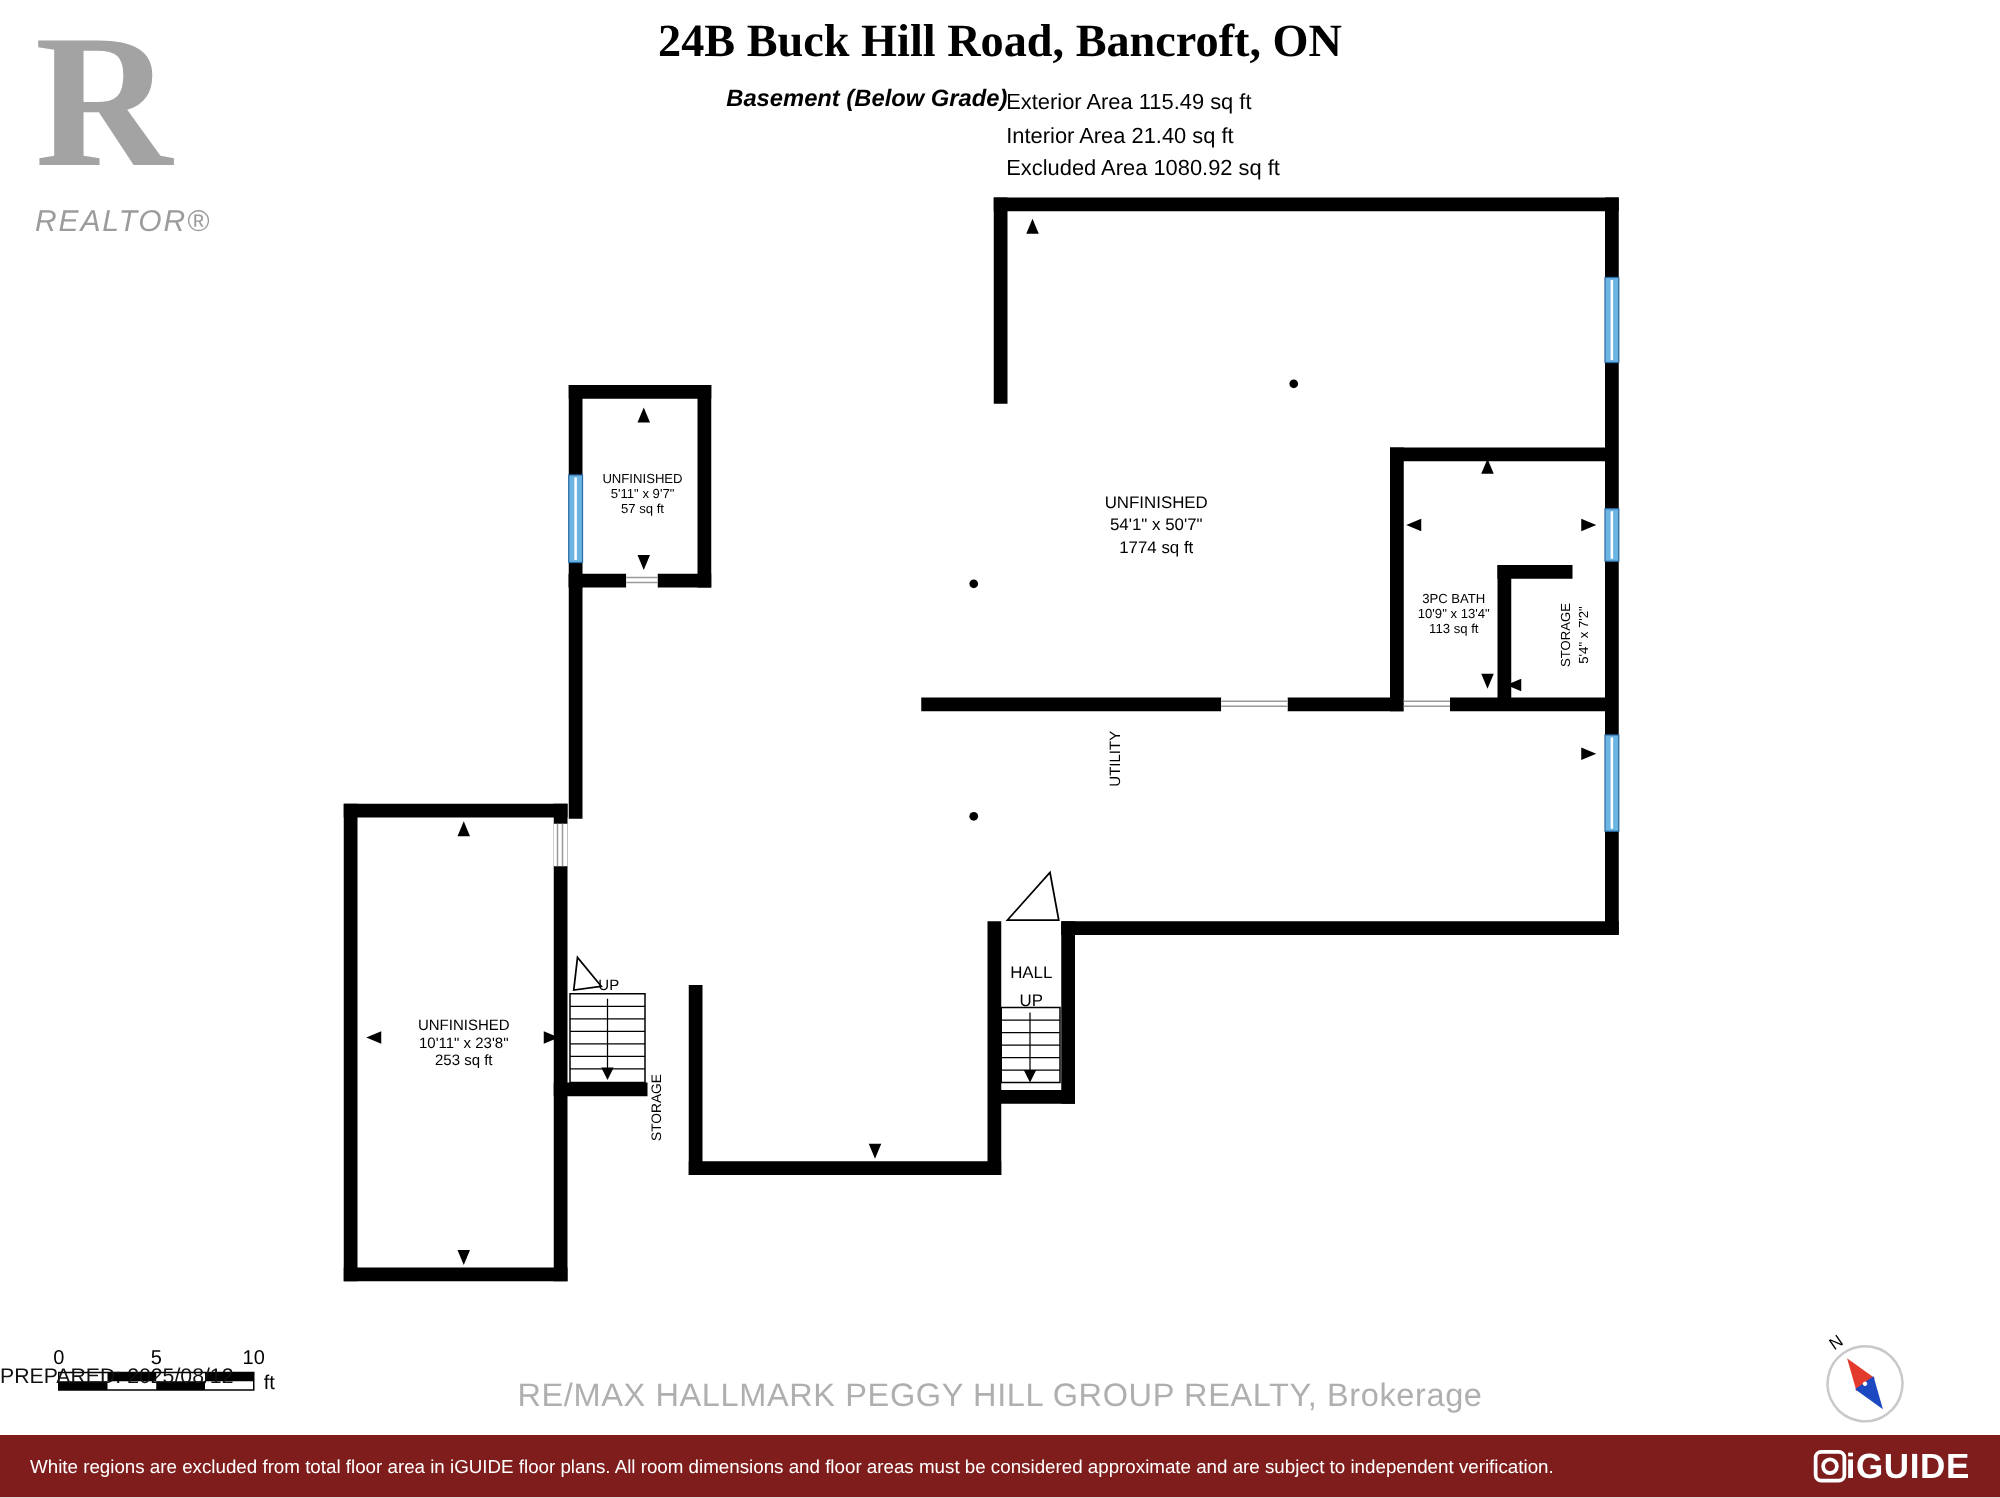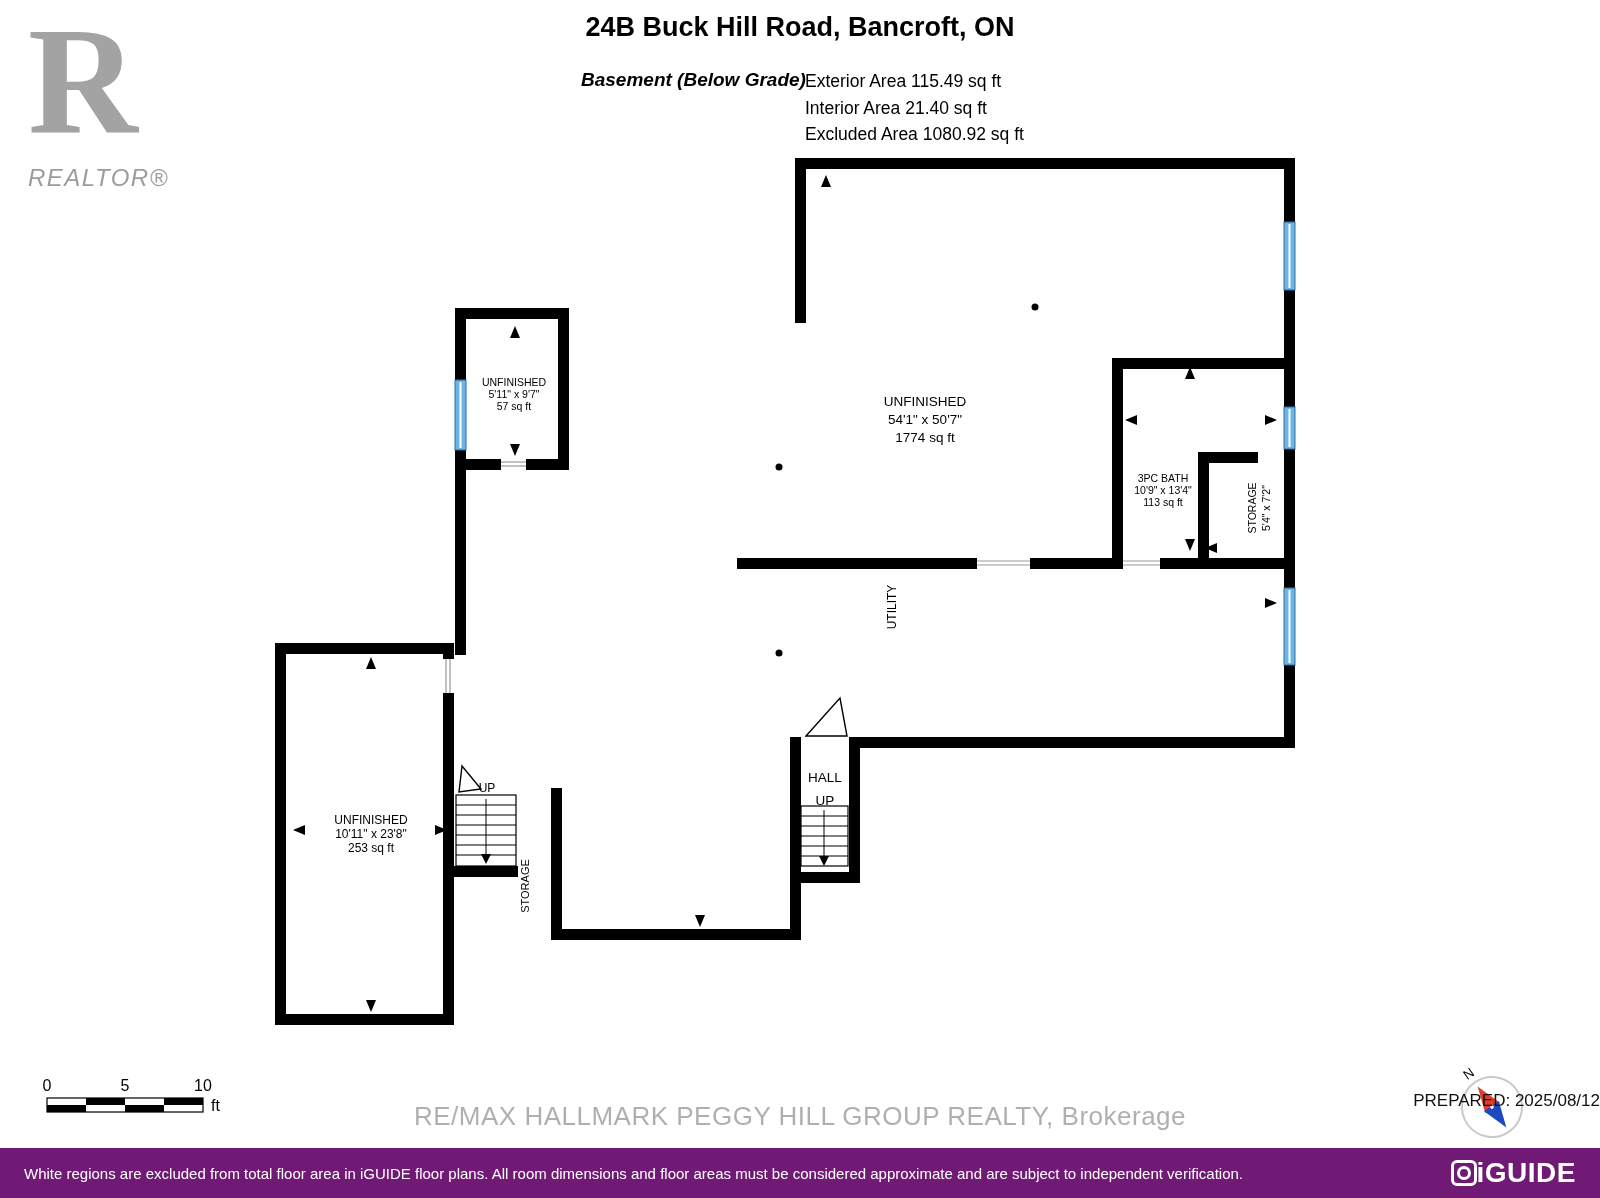"24B Buck Hill Road, Bancroft," .title { font-family: none -> Liberation Serif, serif; font-size: 27px -> 37px }
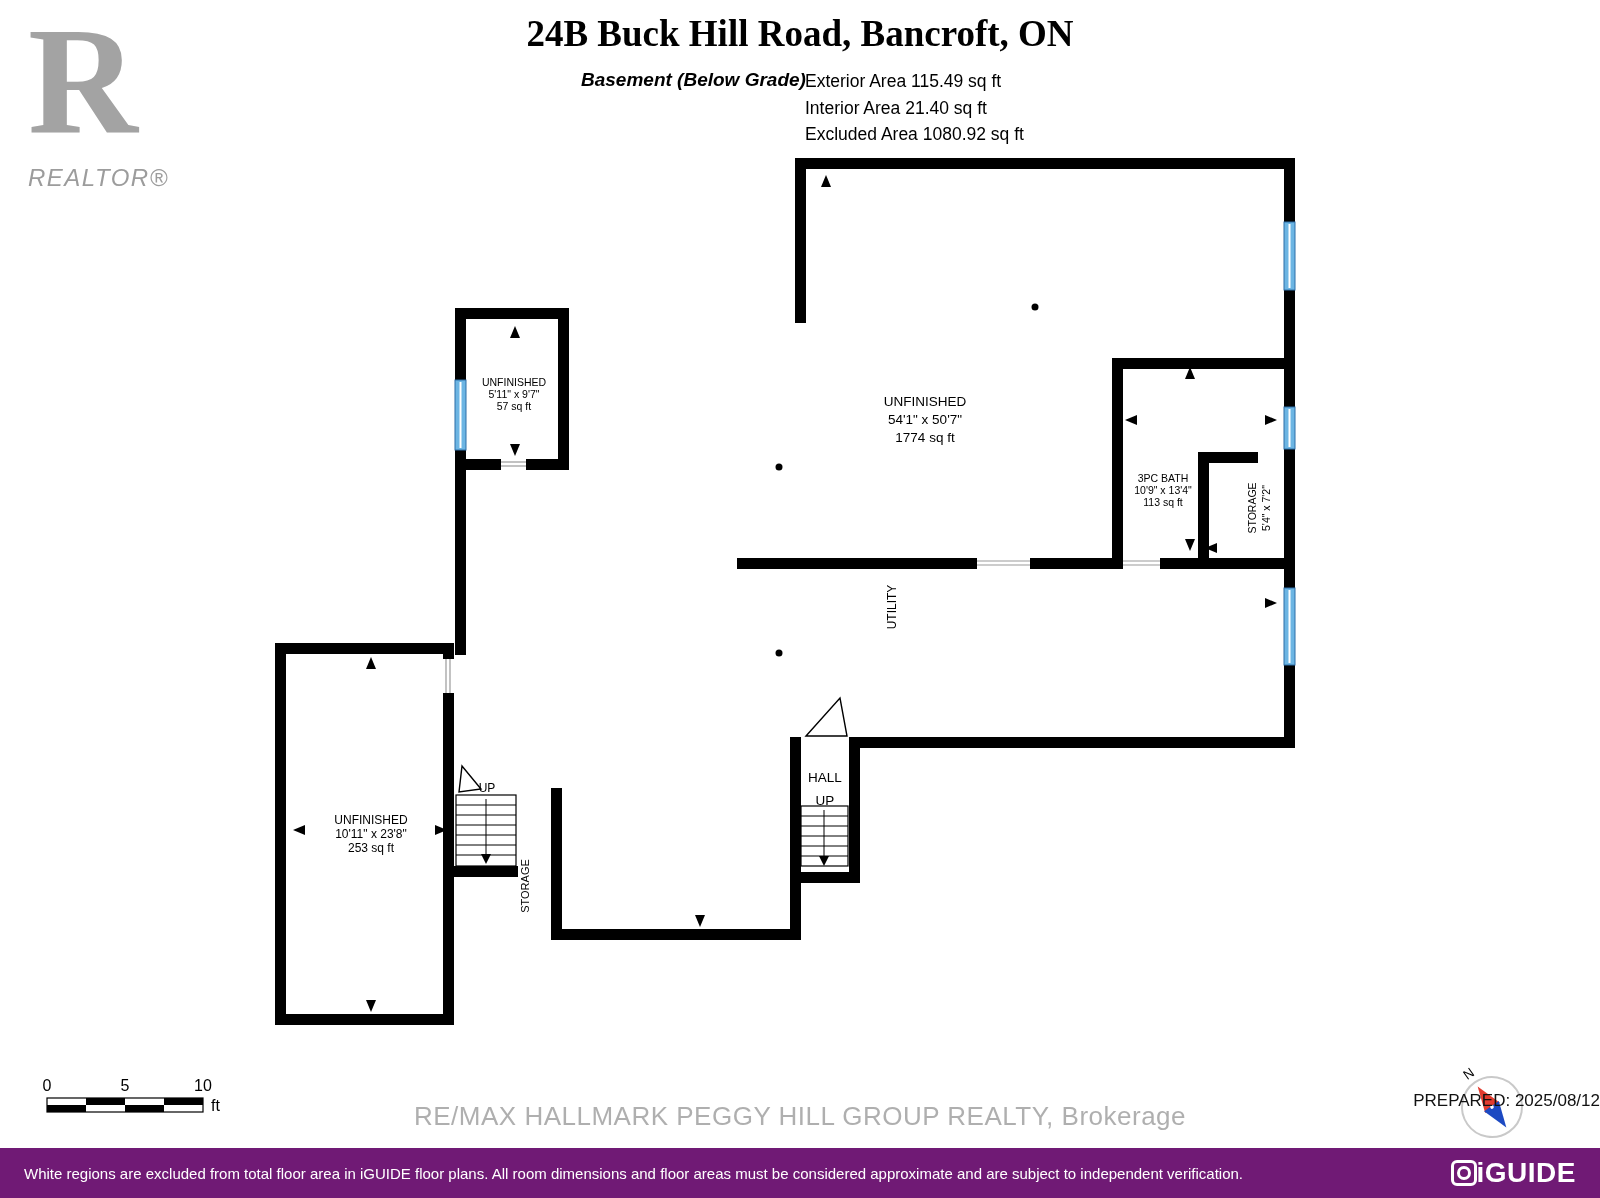"PREPARED: 2025/08/12" .prepared { text-align: right -> left }
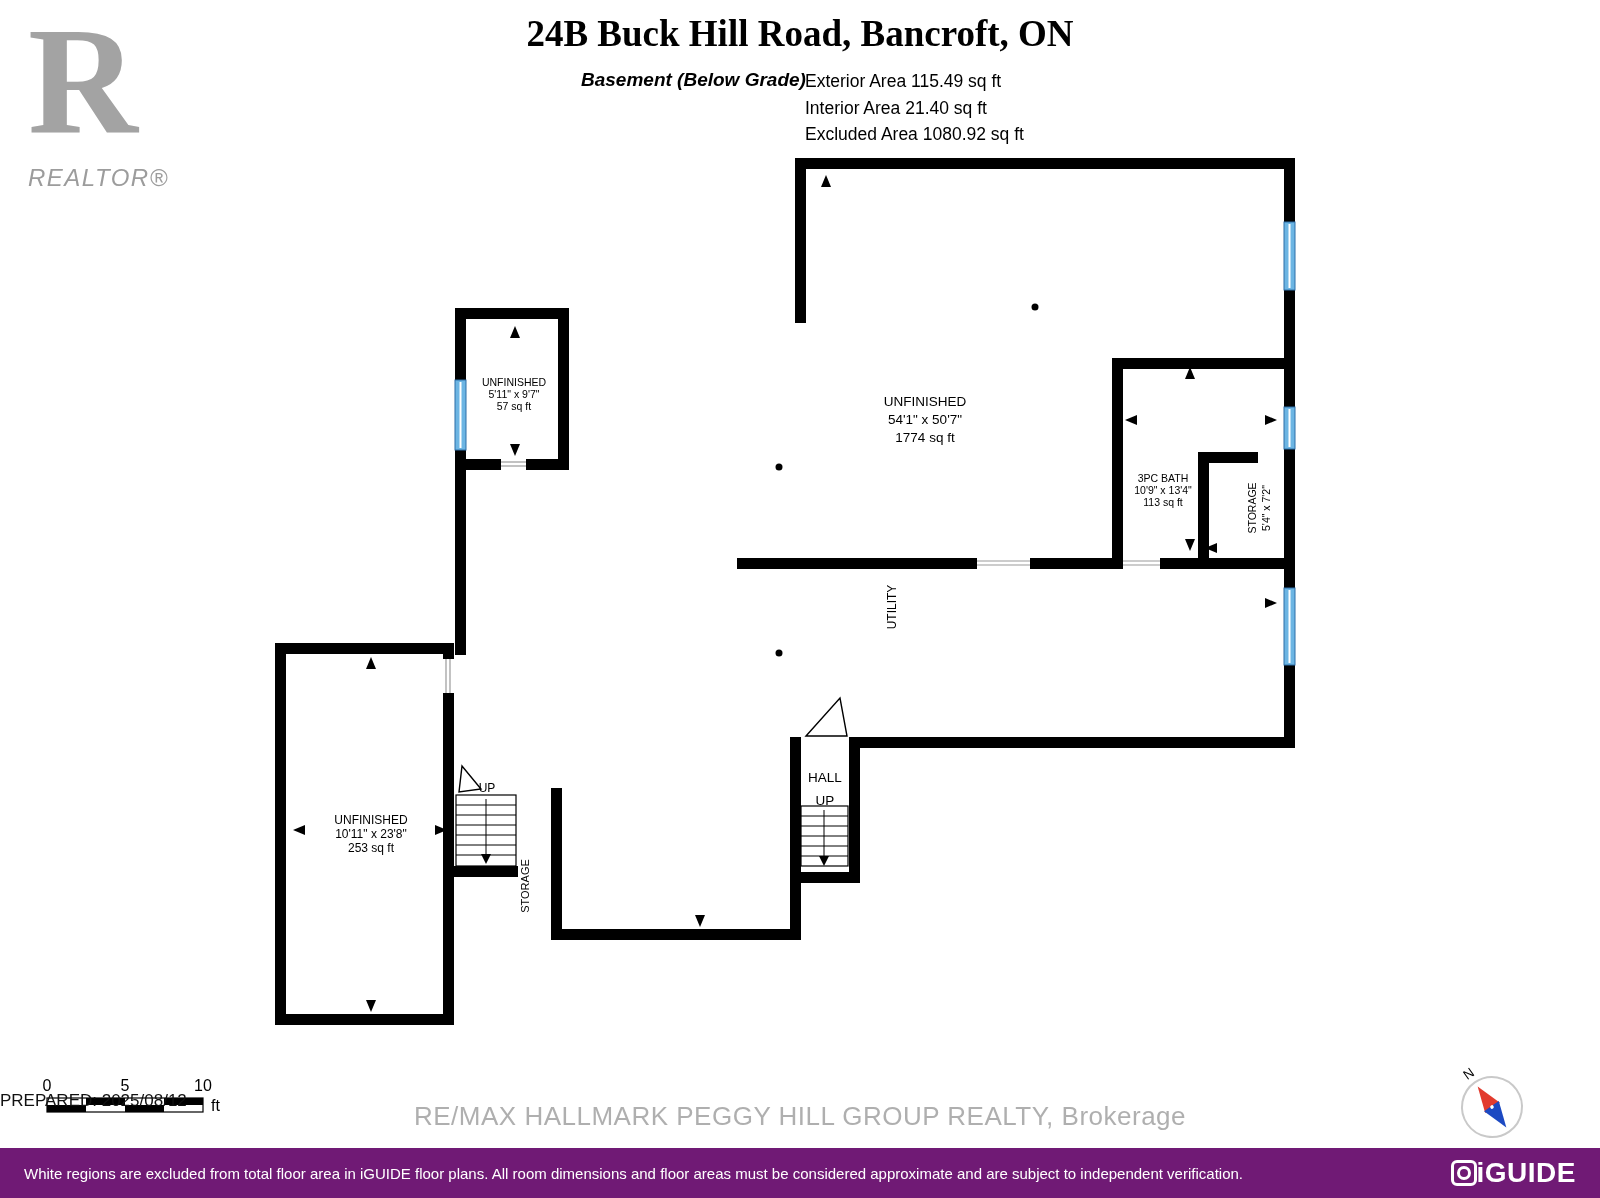"White regions are excluded from" .footer { background: #701a75 -> #7f1d1d }
